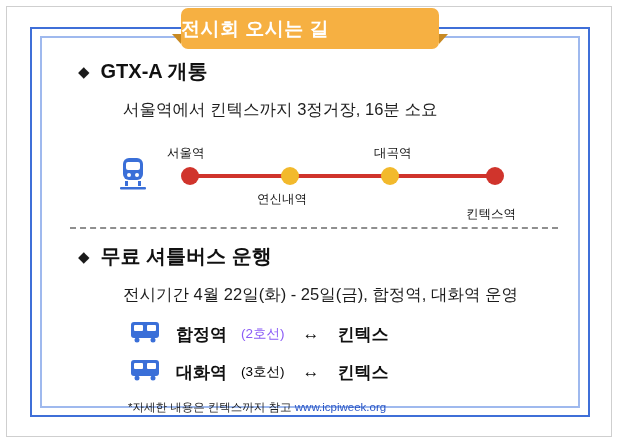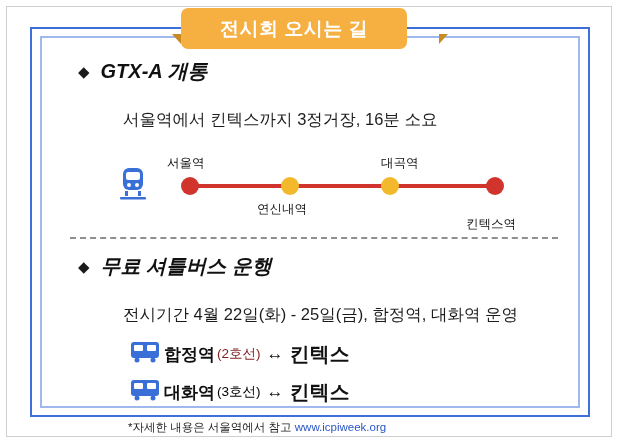"전시회 오시는 길" .title-ribbon { justify-content: center -> flex-start; width: 226px -> 258px }
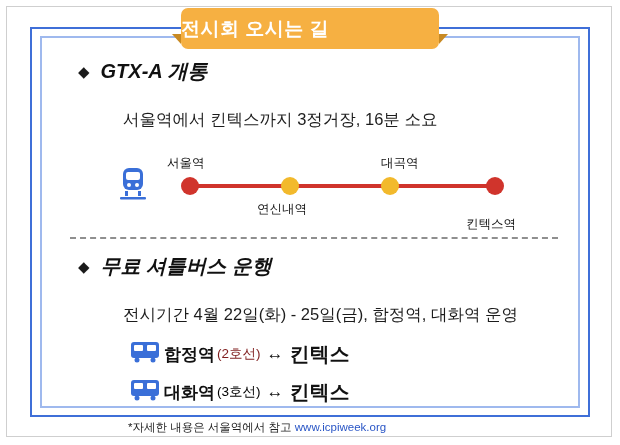"GTX-A 개통" .section-title { font-style: italic -> none }
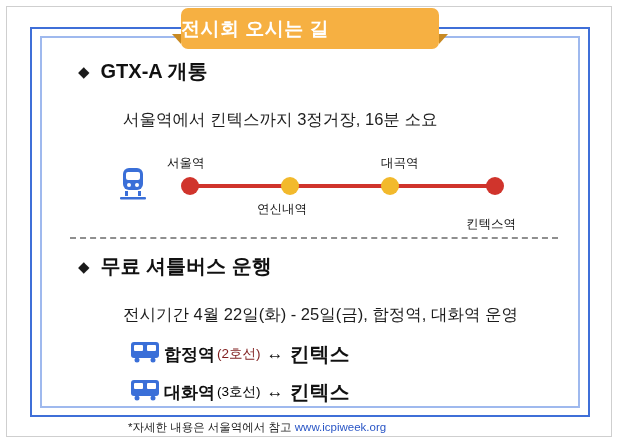"서울역에서 킨텍스까지 3정거장, 16분 소요" .section-sub { margin-top: 24px -> 14px }
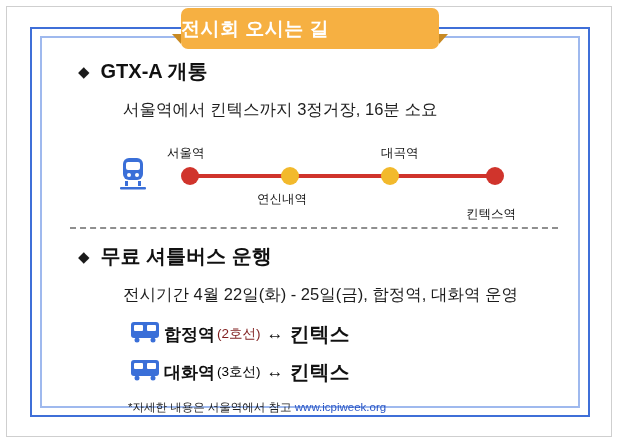"대곡역" span.stop-label { left: 271px -> 264px }
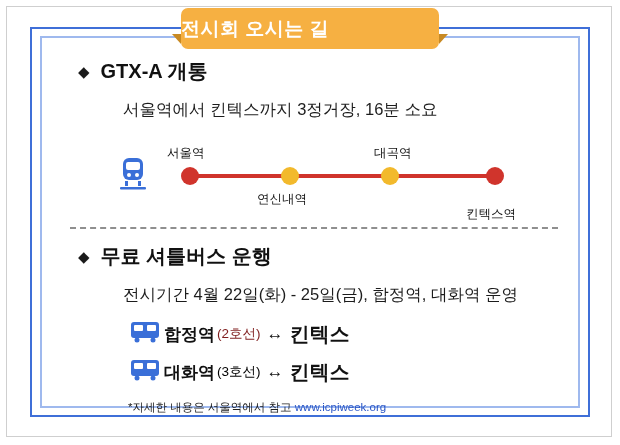"합정역" .bus-row { gap: 2px -> 14px }
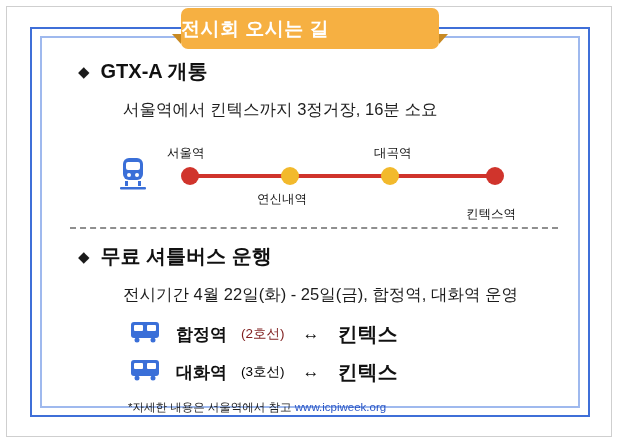"(2호선)" .line2 { color: #7f1d1d -> #8b5cf6 }
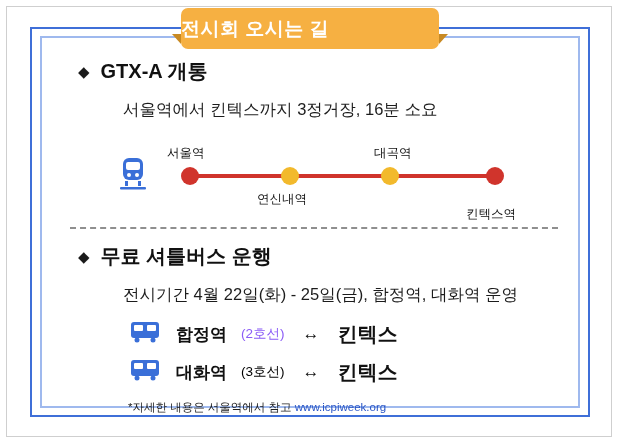"킨텍스" .dest { font-size: 20px -> 17px }
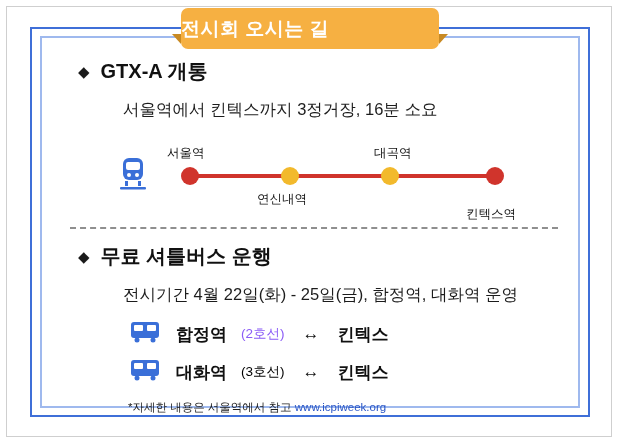"*자세한 내용은 서울역에서 참고" span { text: 서울역에서 -> 킨텍스까지 }
